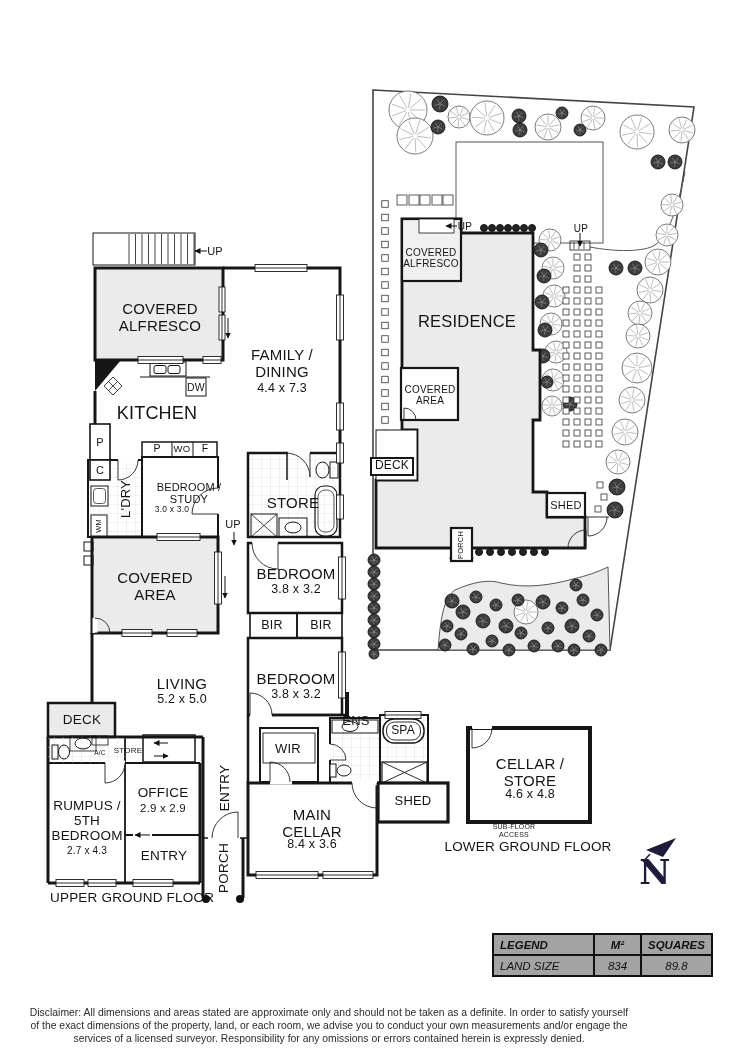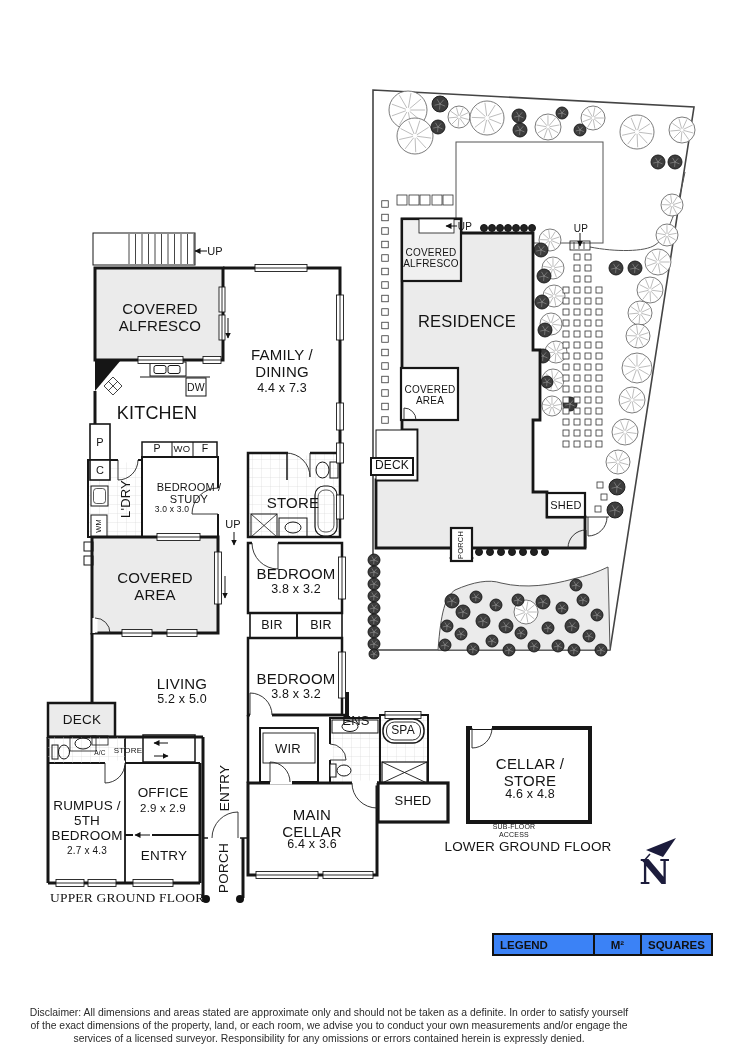"6.4 x 3.6" div.lb { text: 6.4 -> 8.4 }
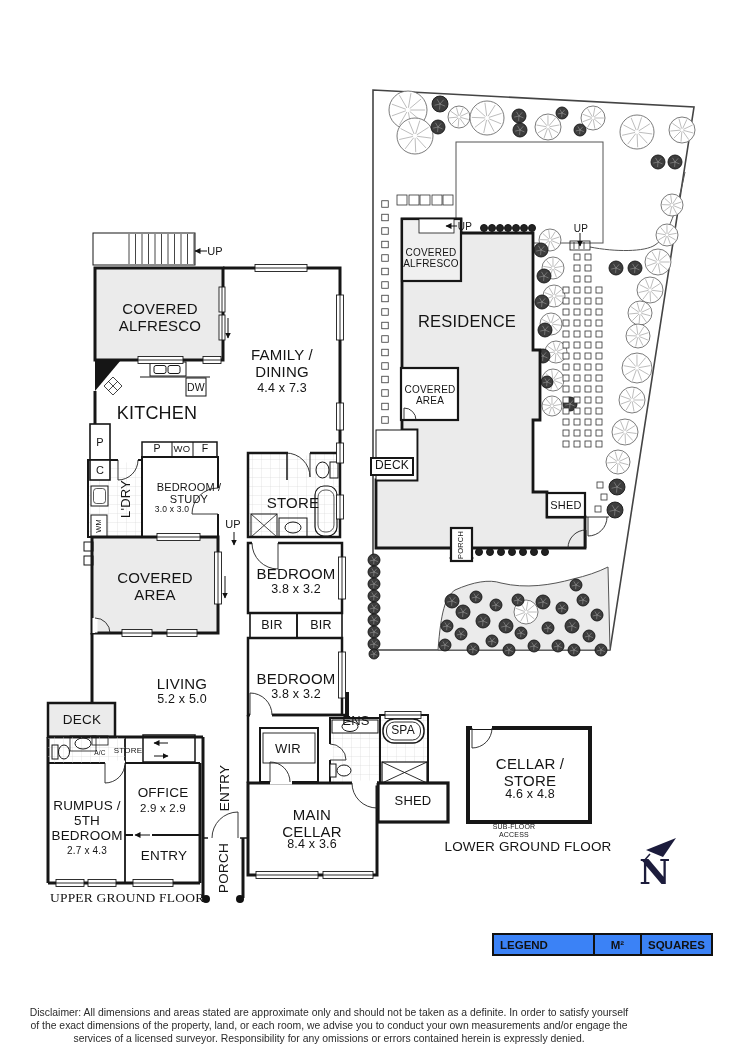"UPPER GROUND FLOOR" .la { font-family: Liberation Serif, serif -> none }
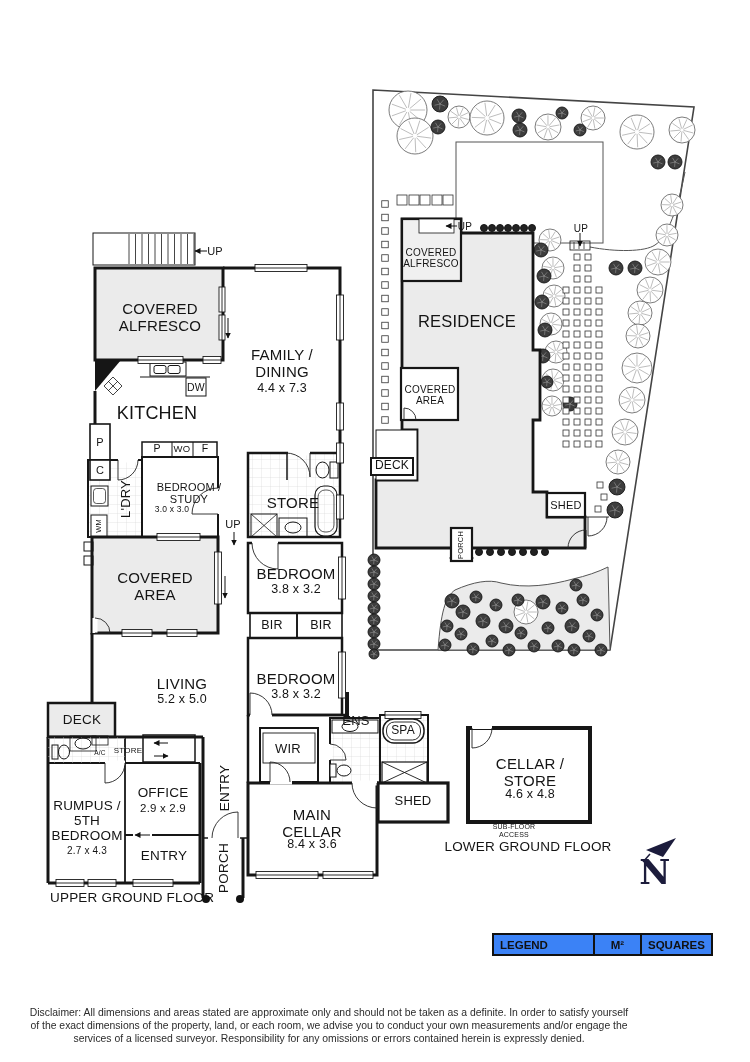"LEGEND" table.legend { background: #3b82f6 -> #a3a3a3; font-style: none -> italic }
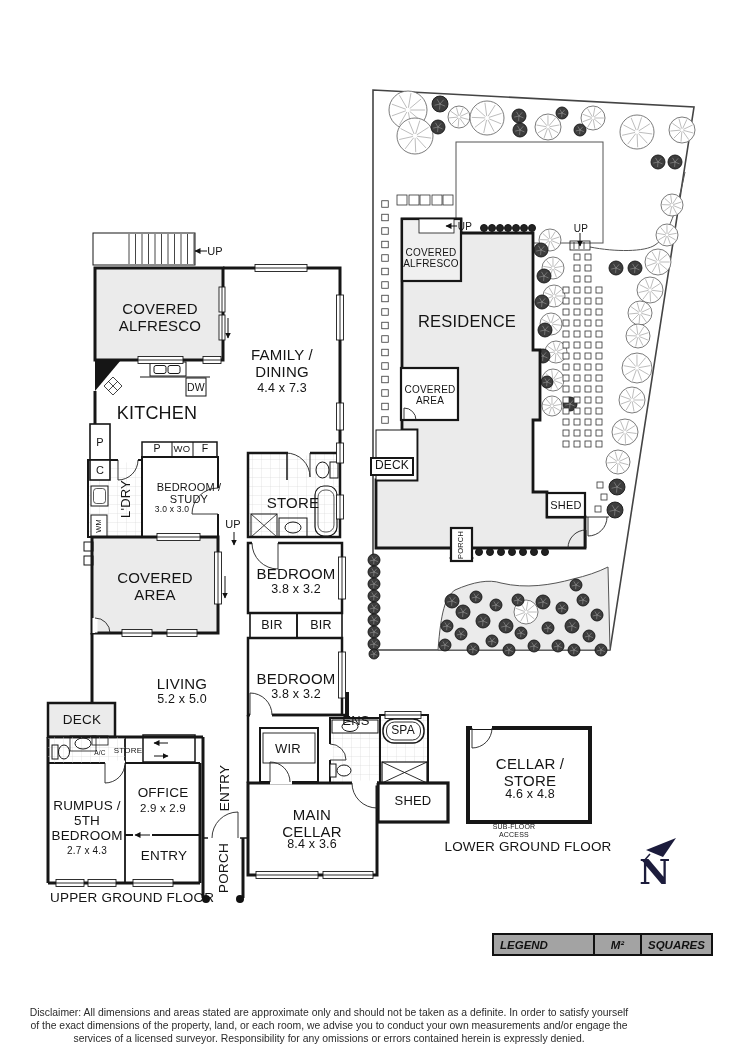"LAND SIZE" tr { html: none -> <tr> <td>LAND SIZE</td> <td>834</td> <td>89.8</td> </tr> }
